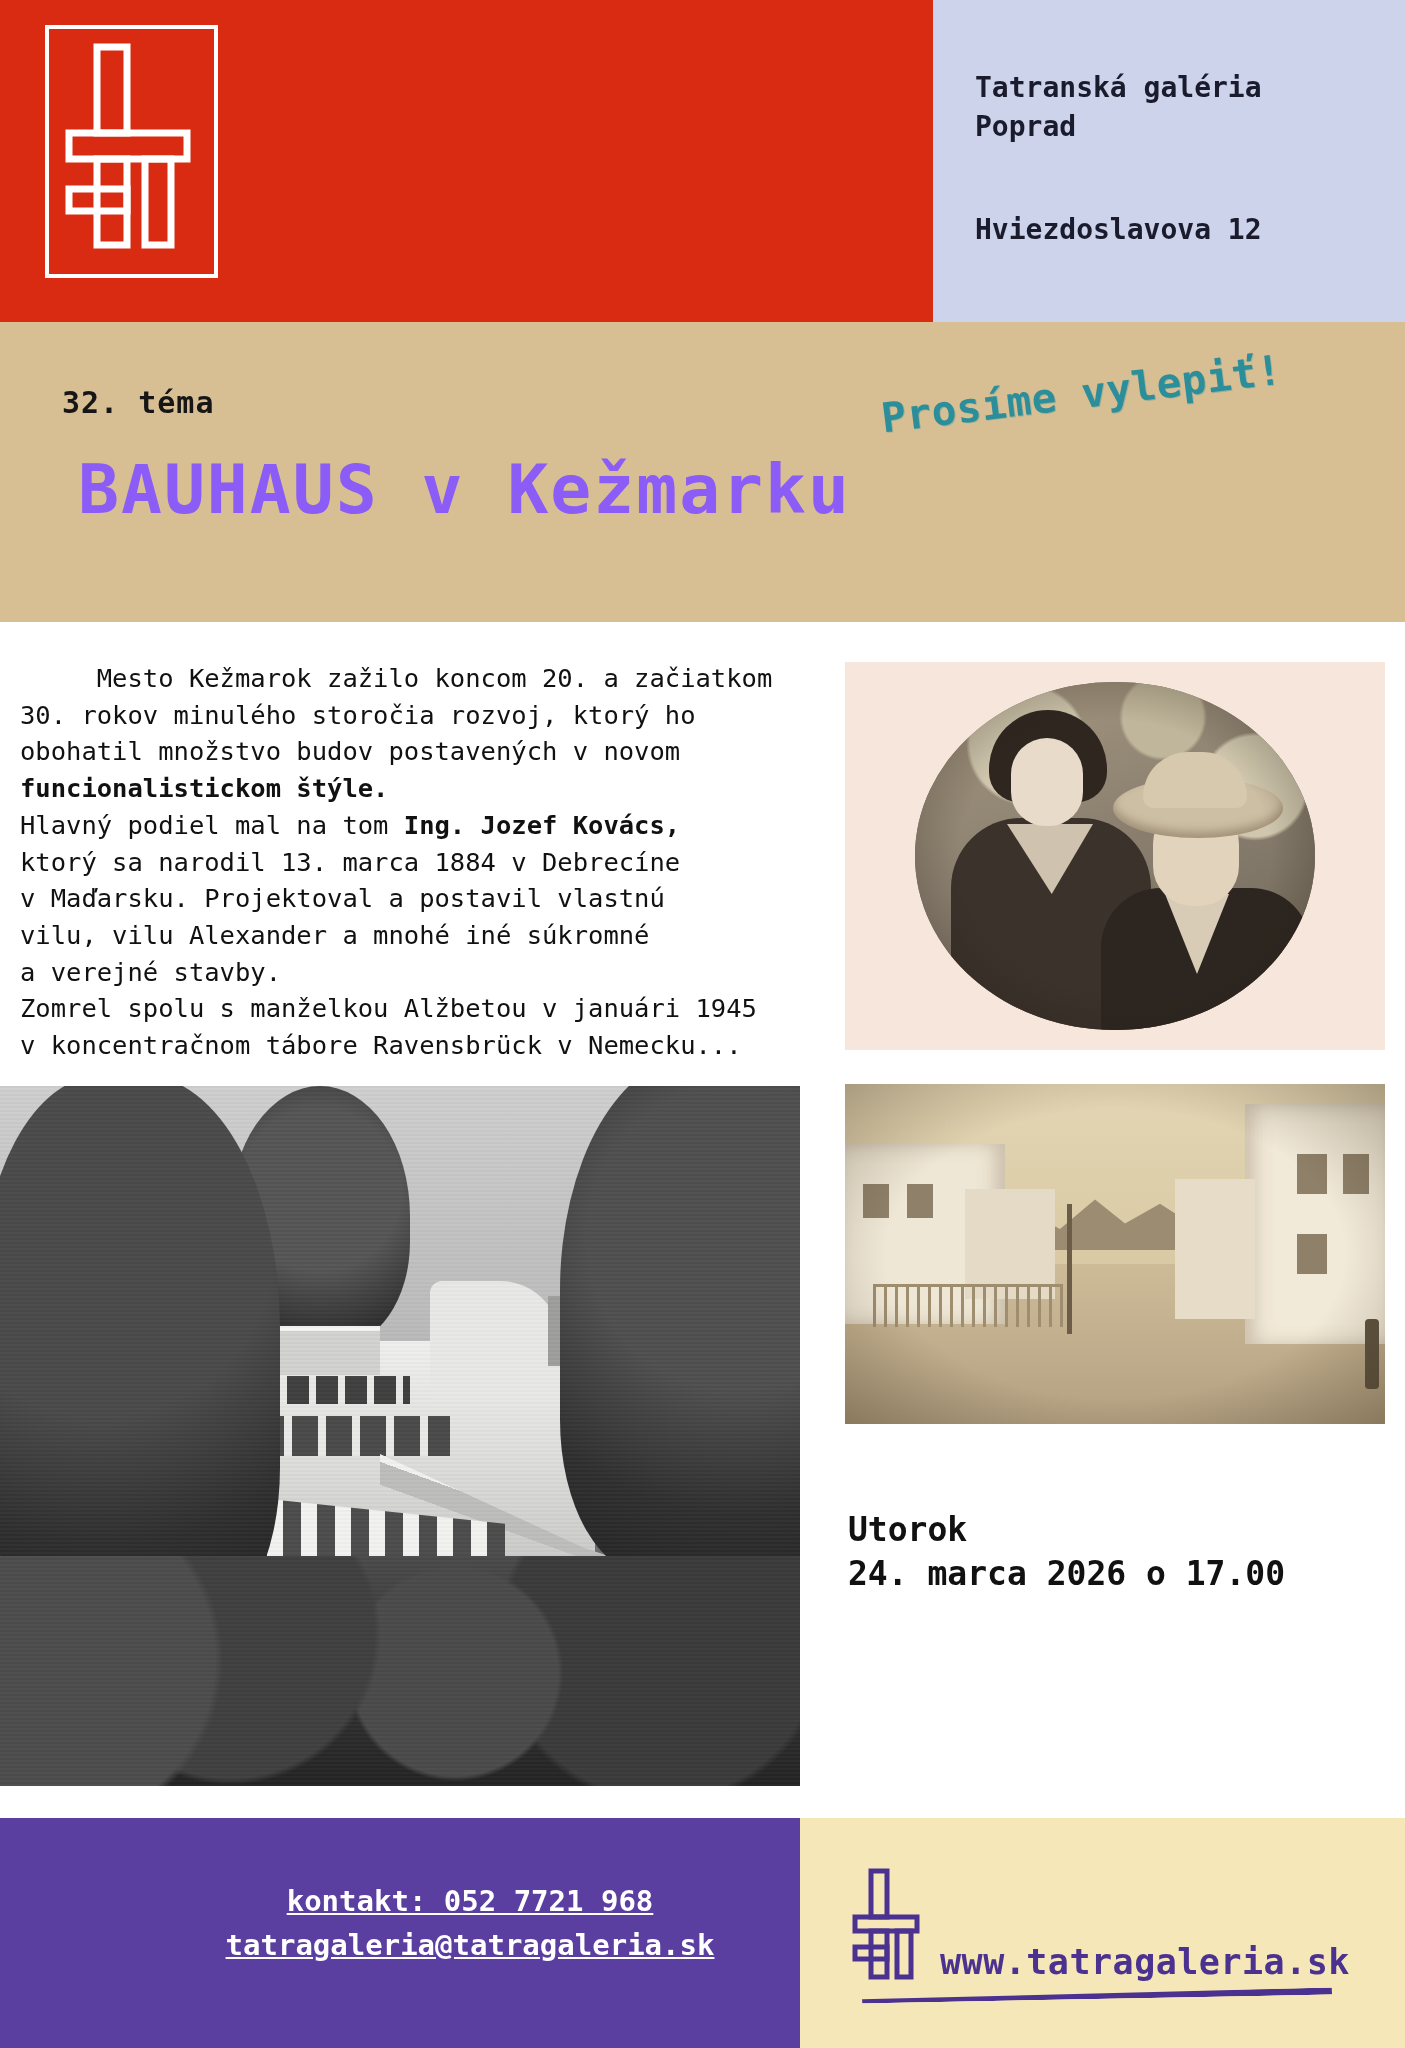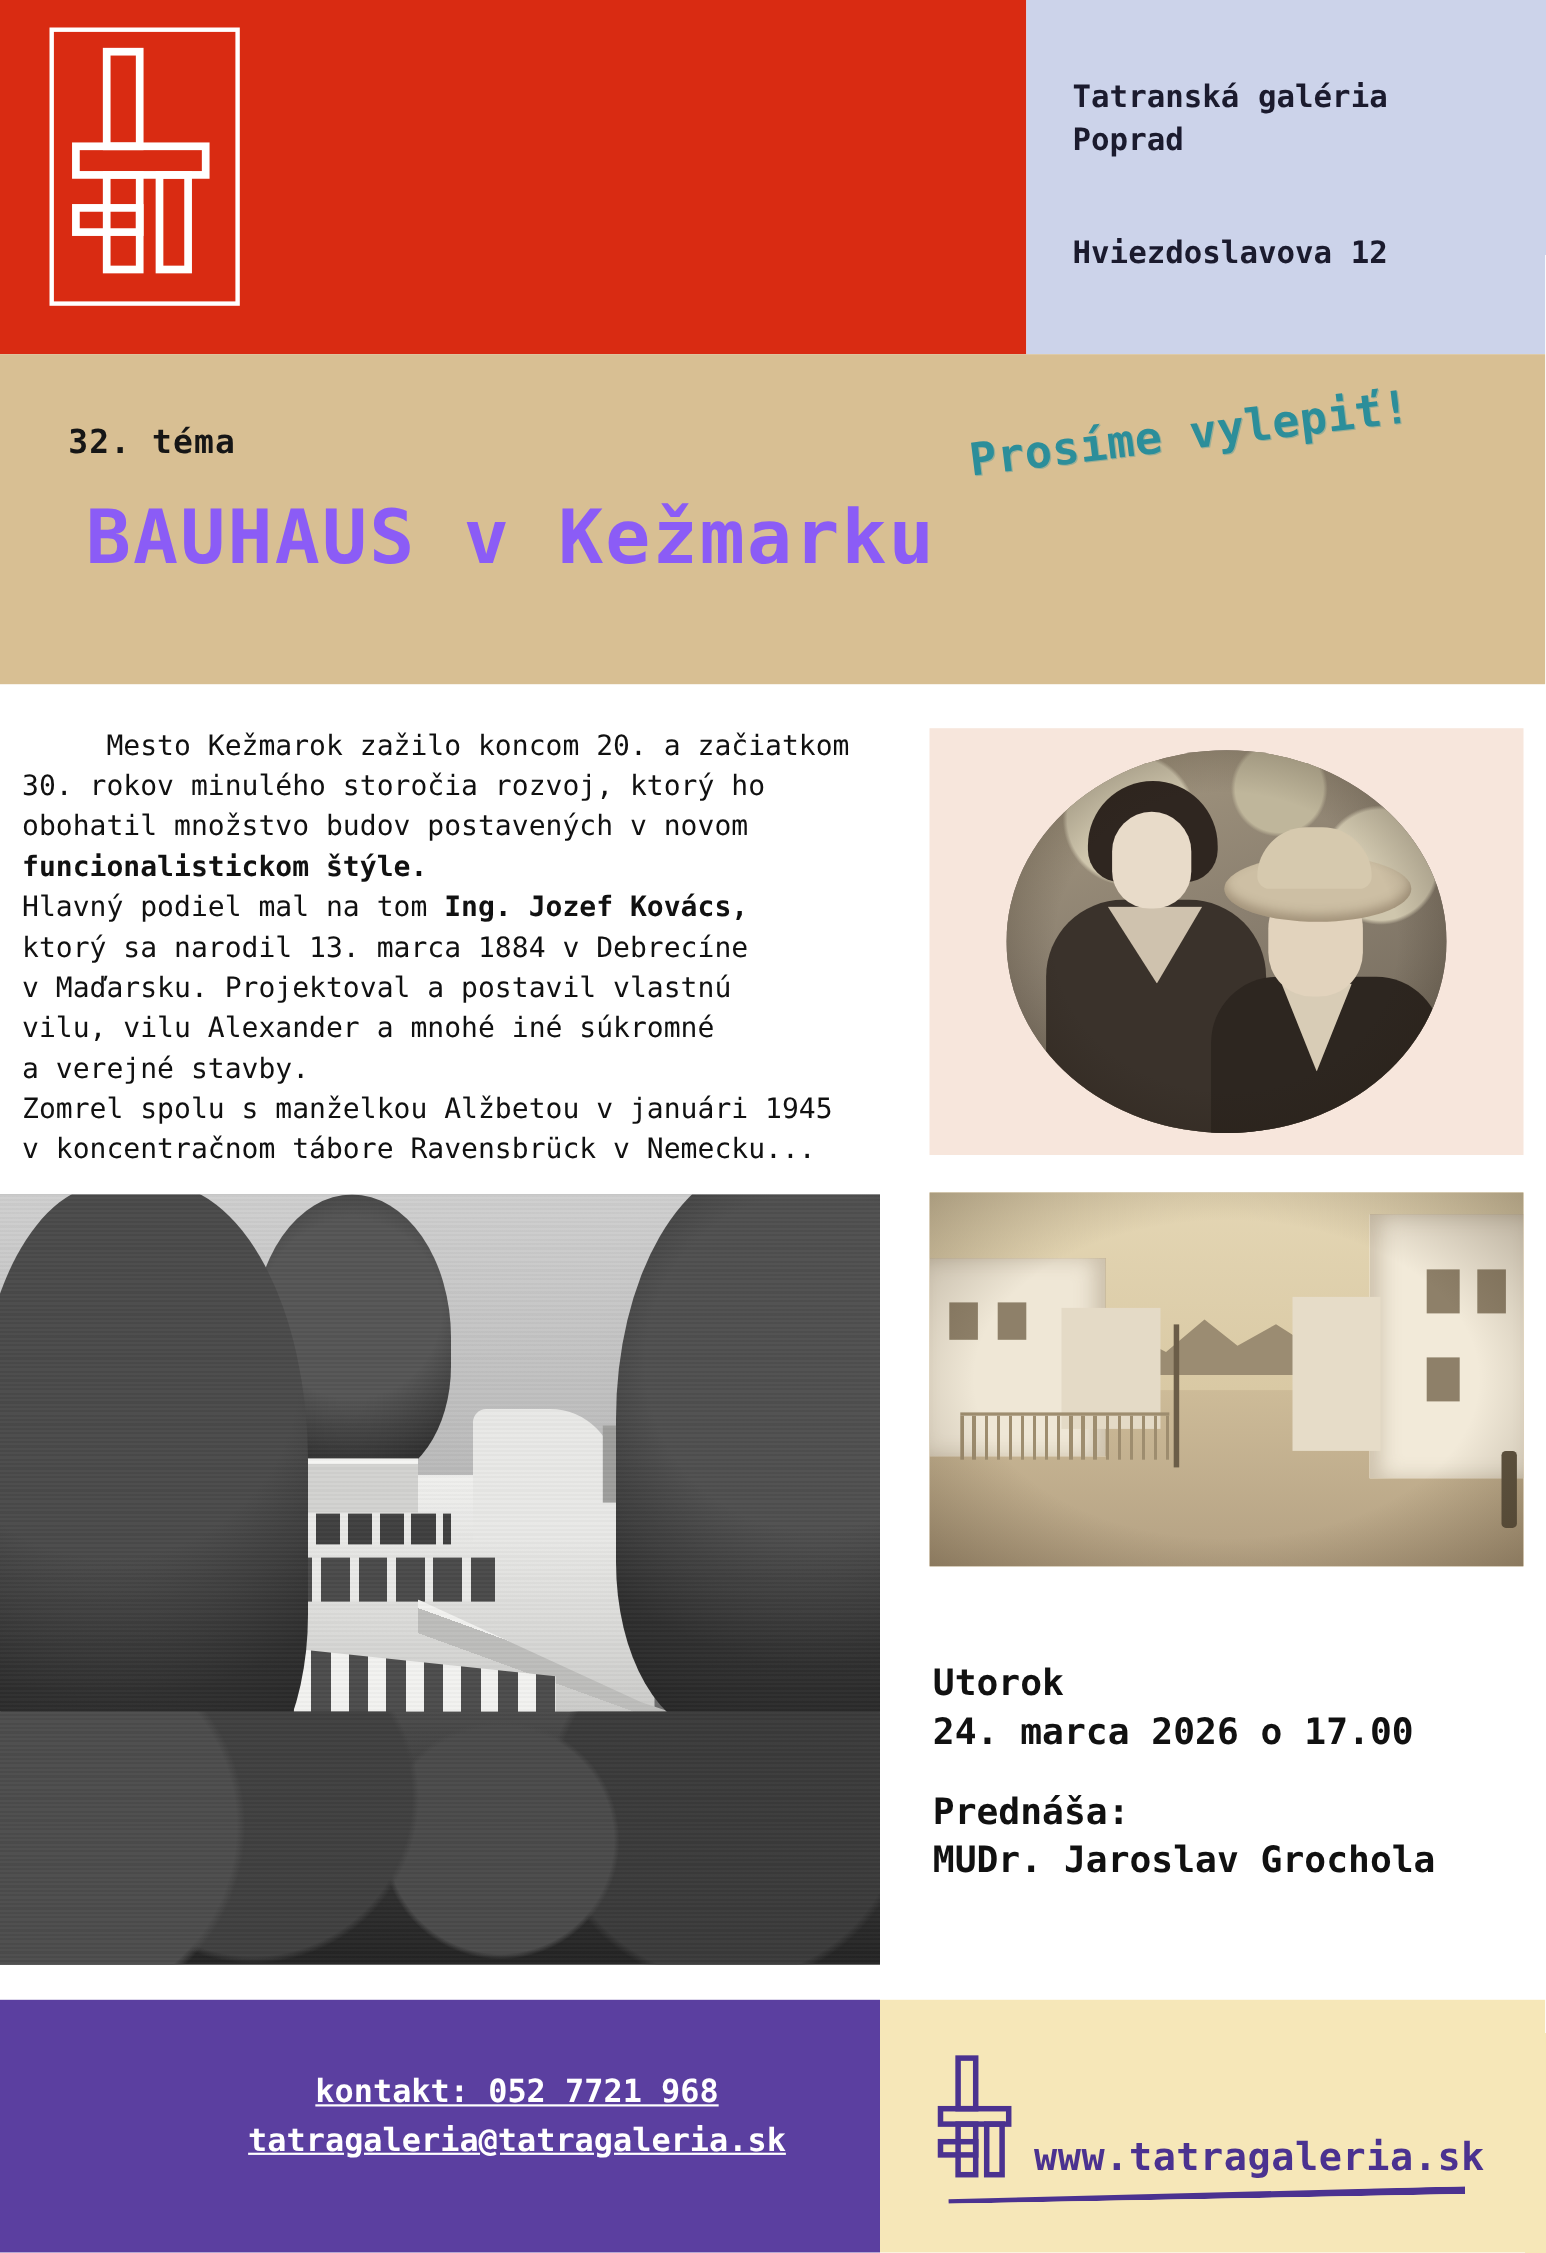"Prednáša:" div.event-speaker { html: <div>Prednáša: MUDr. Jaroslav Grochola</div> -> none }
